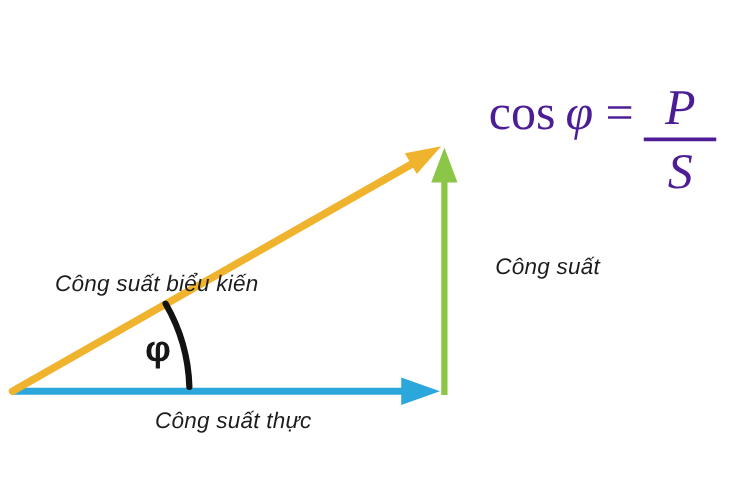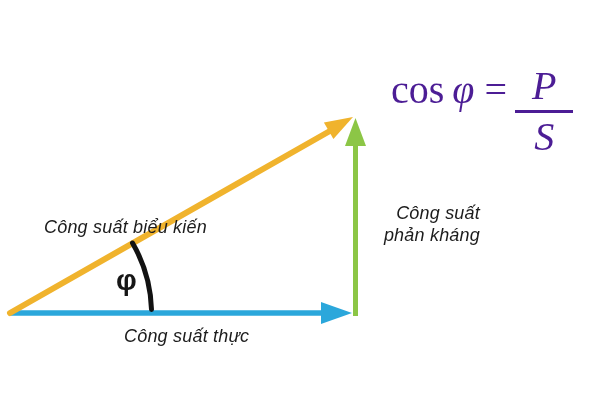"phản kháng" div { html: <div>phản kháng</div> -> none }
